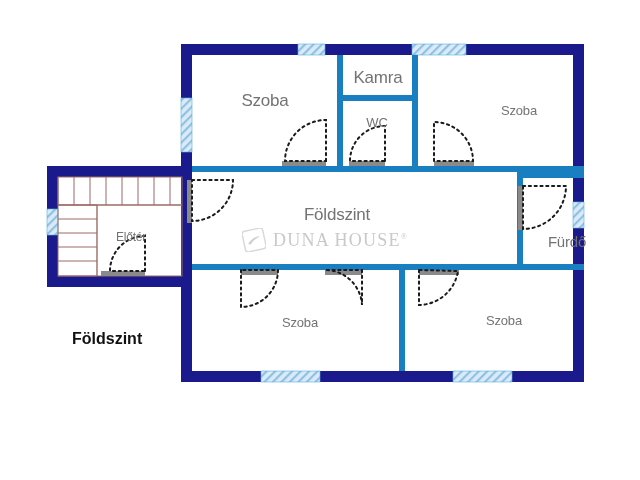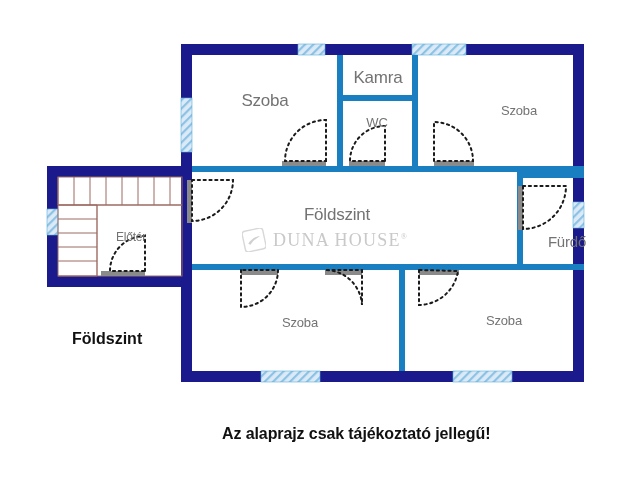"Az alaprajz csak tájékoztató jellegű!" div.disclaimer { html: <div>Az alaprajz csak tájékoztató jellegű!</div> -> none }
